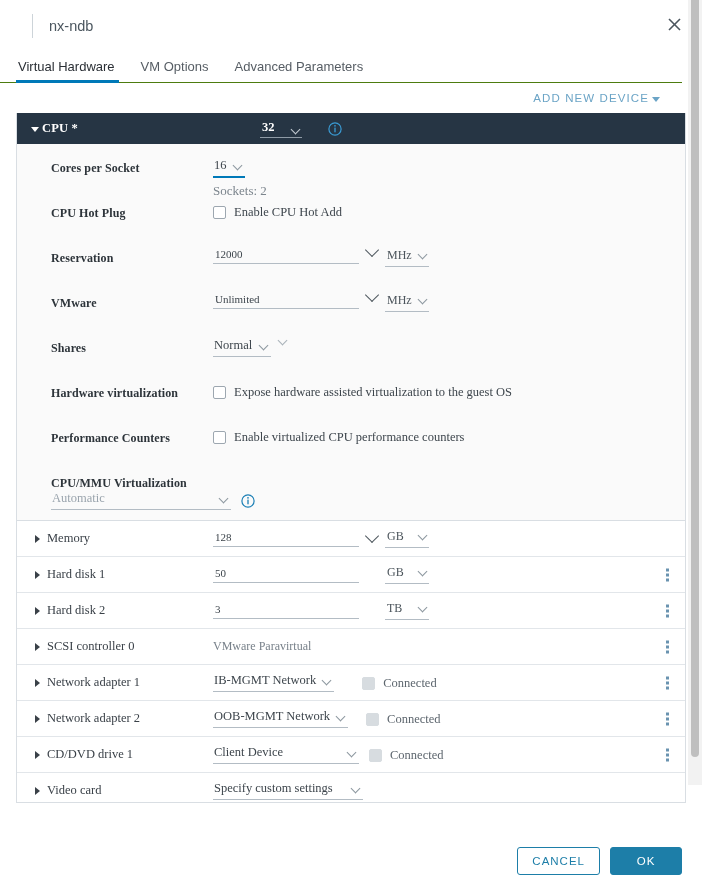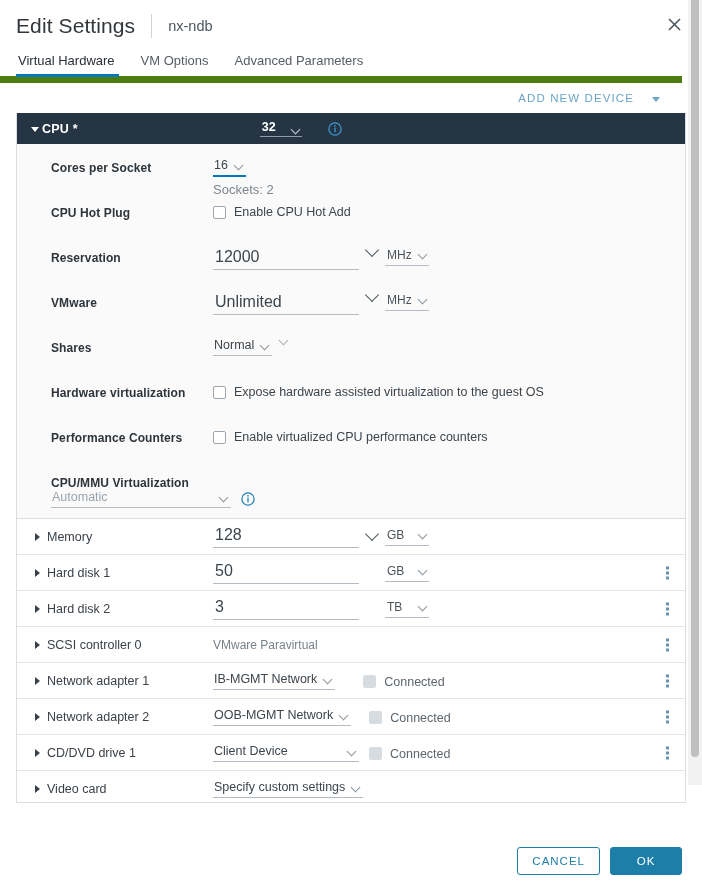"Edit Settings" span.dialog-title { html: <span>Edit Settings</span> -> none }
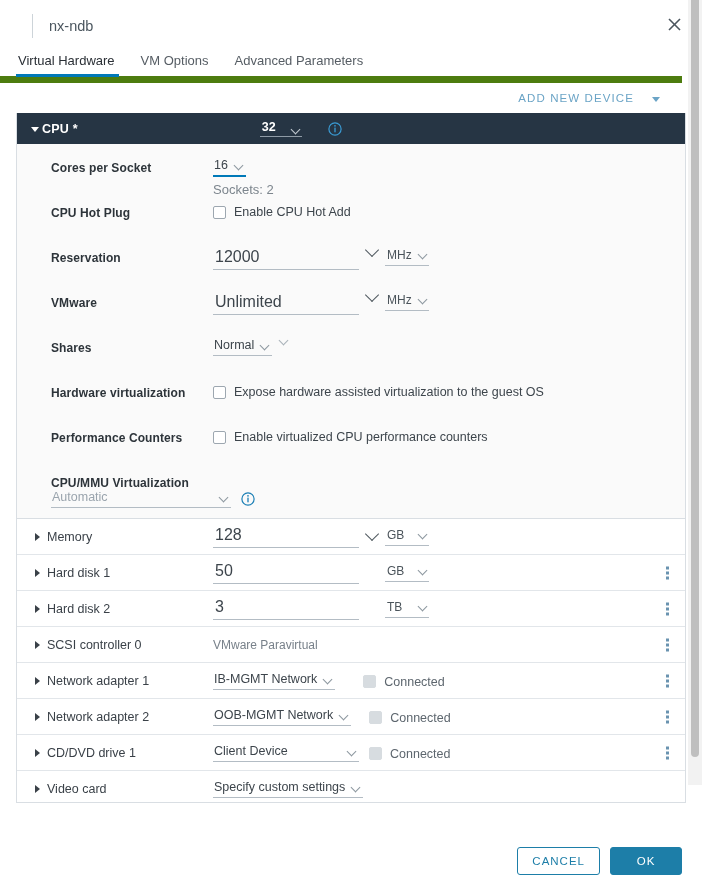"Virtual Hardware" .tabs { border-bottom: 7px solid #4d7c0f -> 1px solid #4d7c0f }
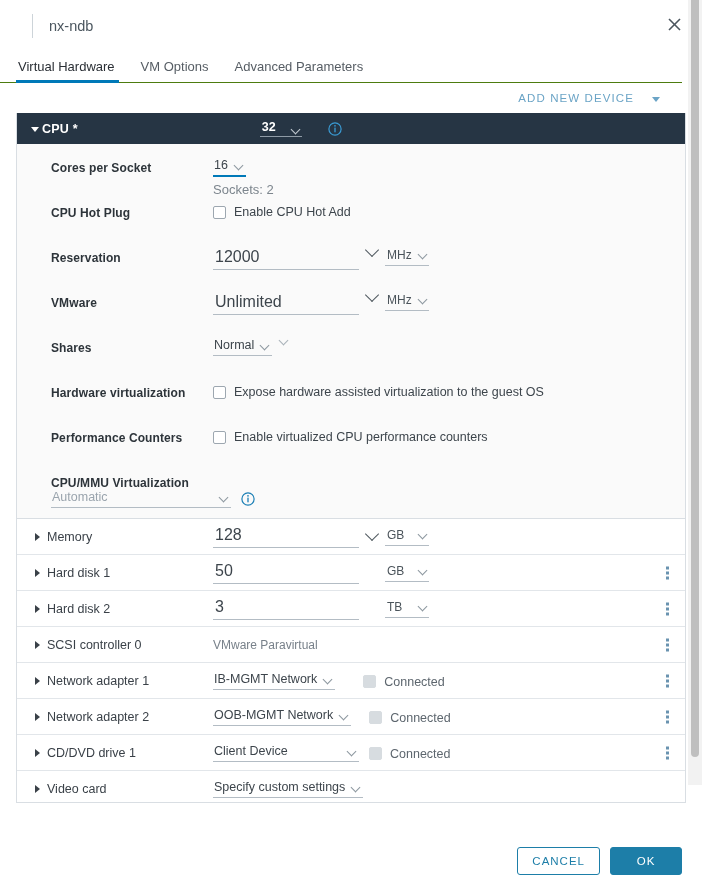"ADD NEW DEVICE" .add-device-link { gap: 18px -> 3px }
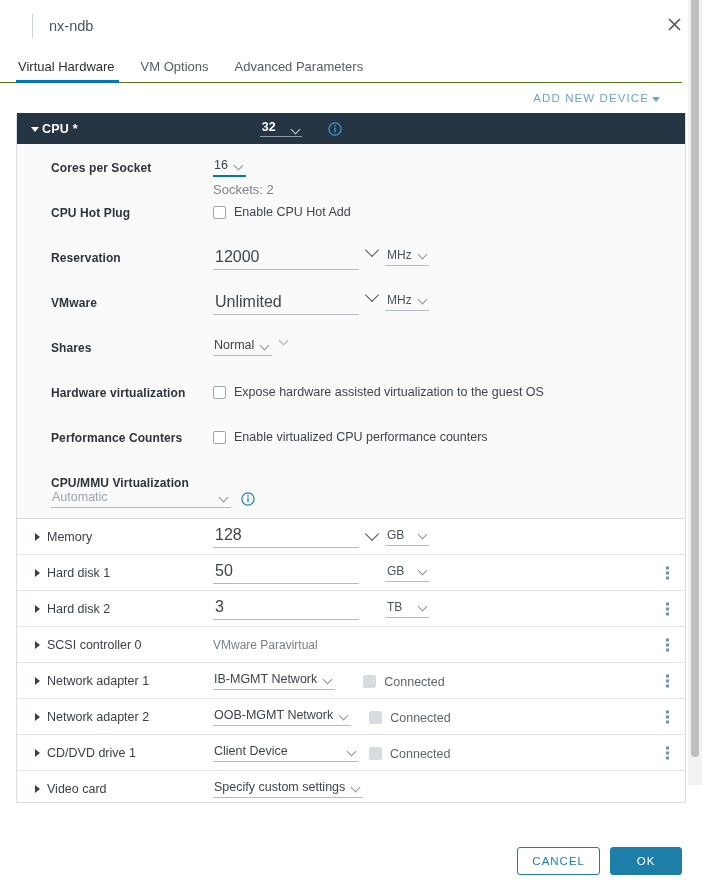"CPU *" .content-wrap { font-family: none -> Liberation Serif, serif }
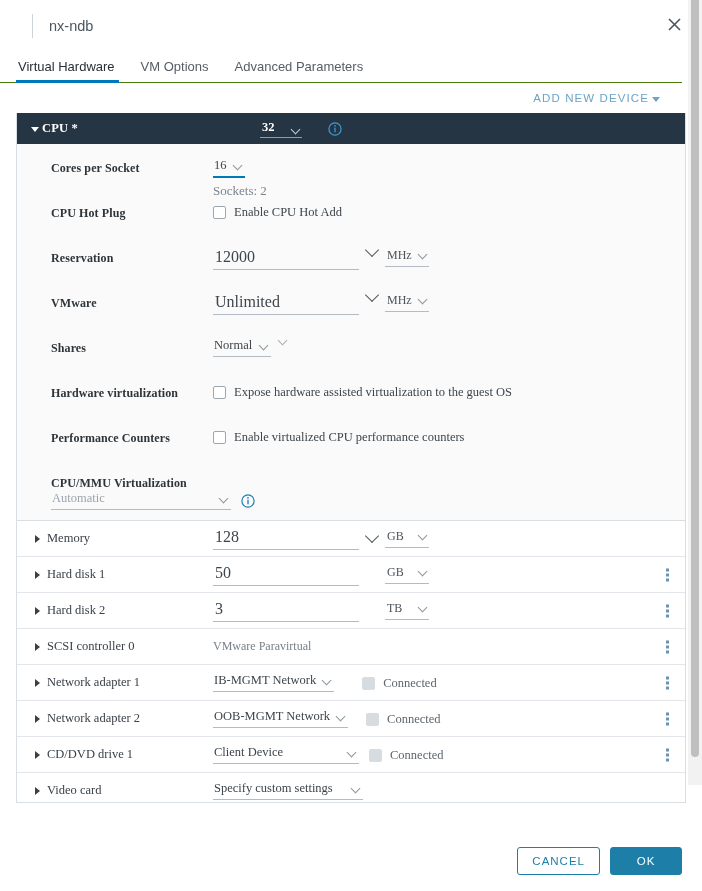"12000" .value-input { font-size: 16px -> 11px }
